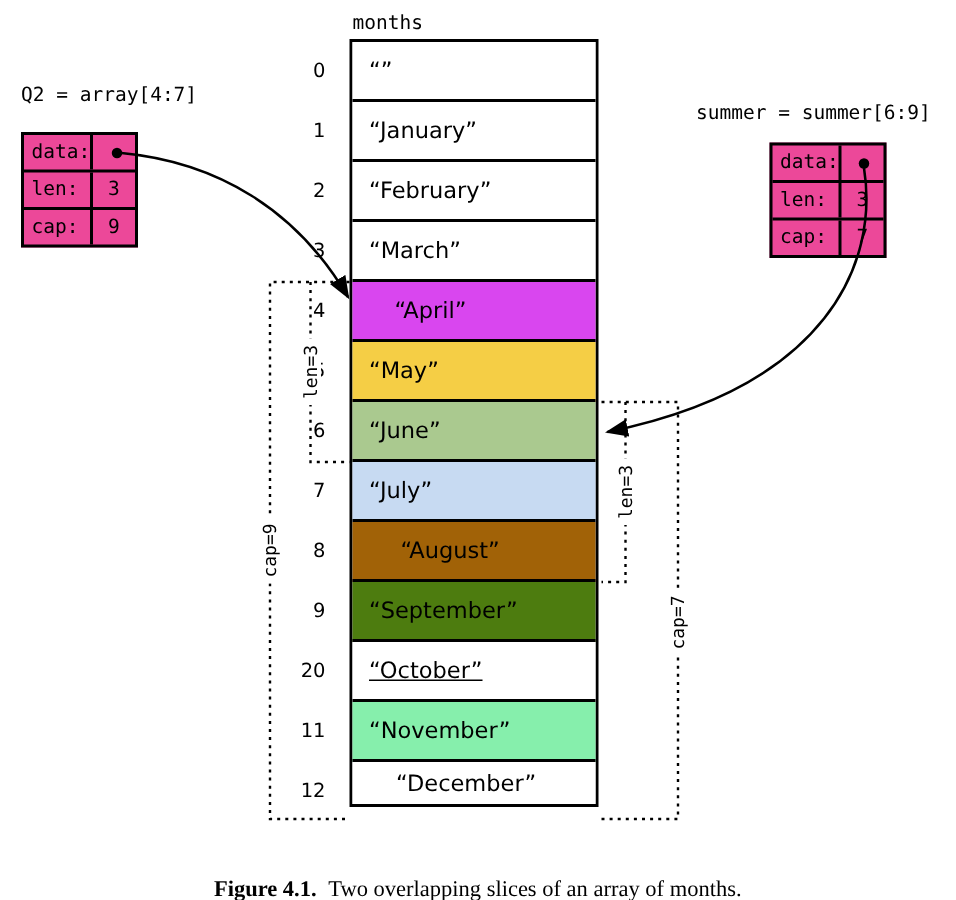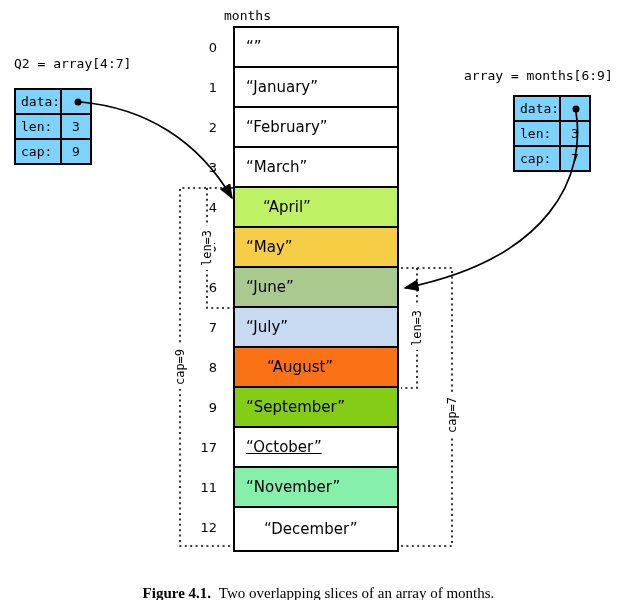"months" #months-label { left: 224px -> 235px }
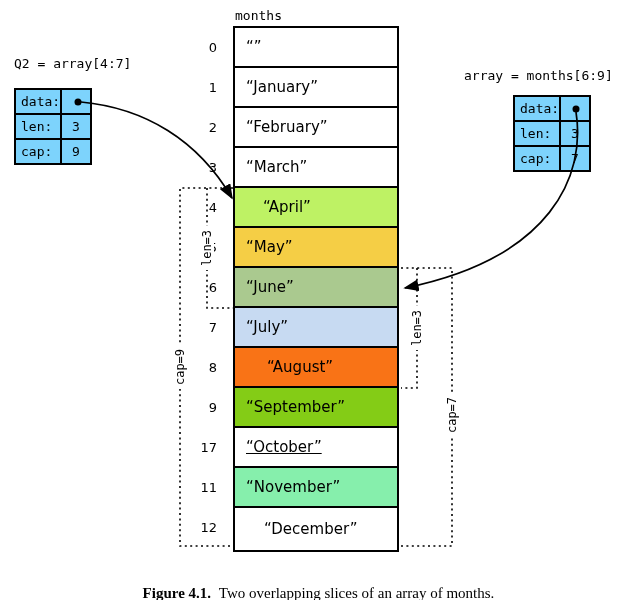"array = months[6:9]" div.slice-title { text: array = months -> summer = summer }
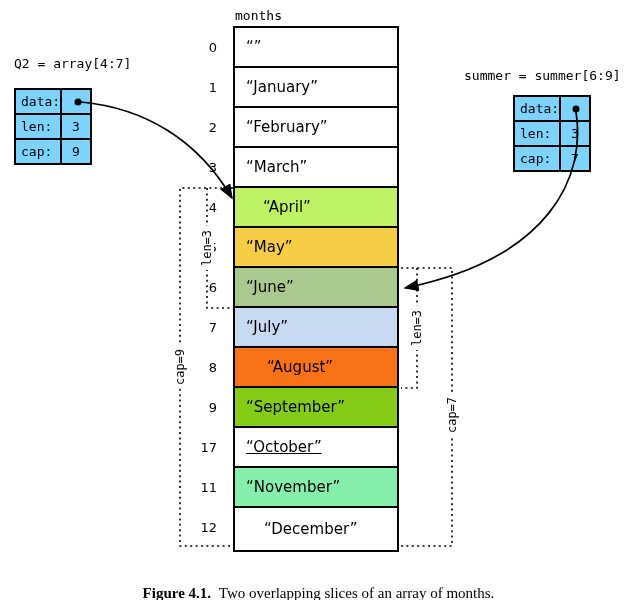"data:" .slicebox { background: #7dd3fc -> #ec4899 }
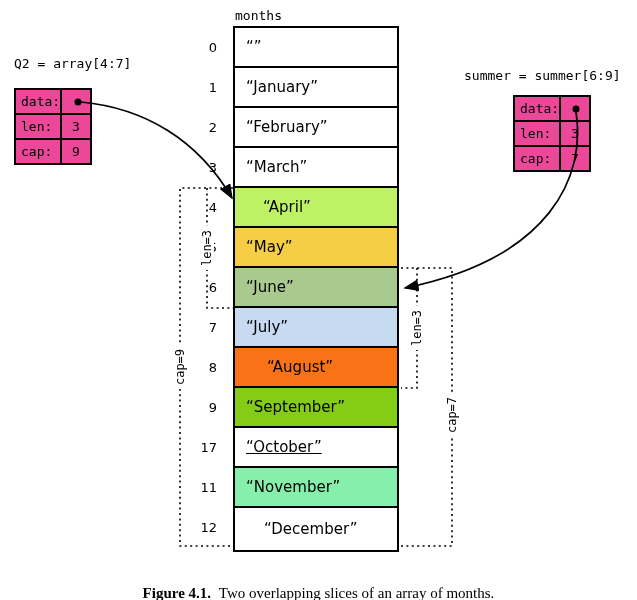"“April”" div.cell { background-color: #bef264 -> #d946ef }
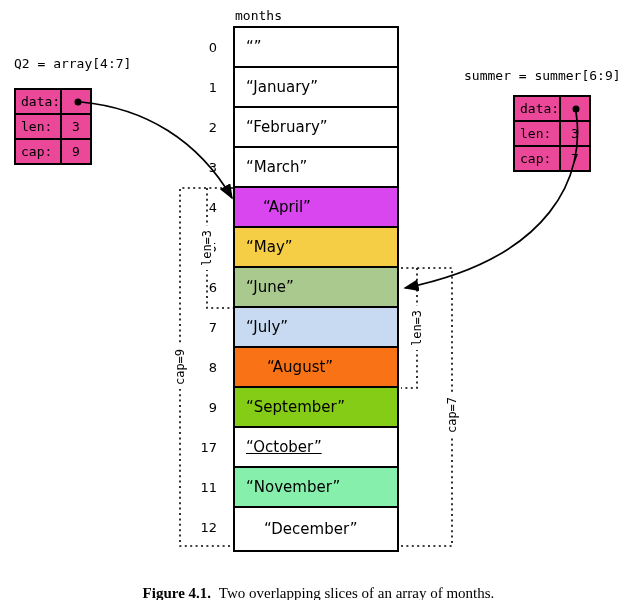"“August”" div.cell { background-color: #f97316 -> #a16207 }
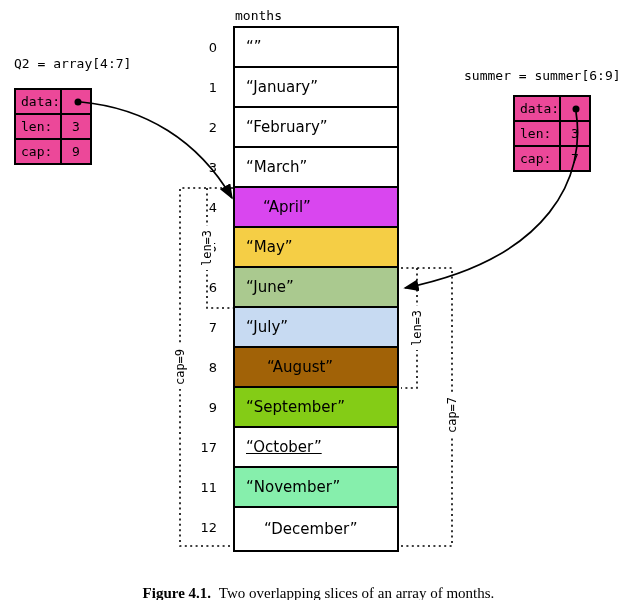"“September”" div.cell { background-color: #84cc16 -> #4d7c0f }
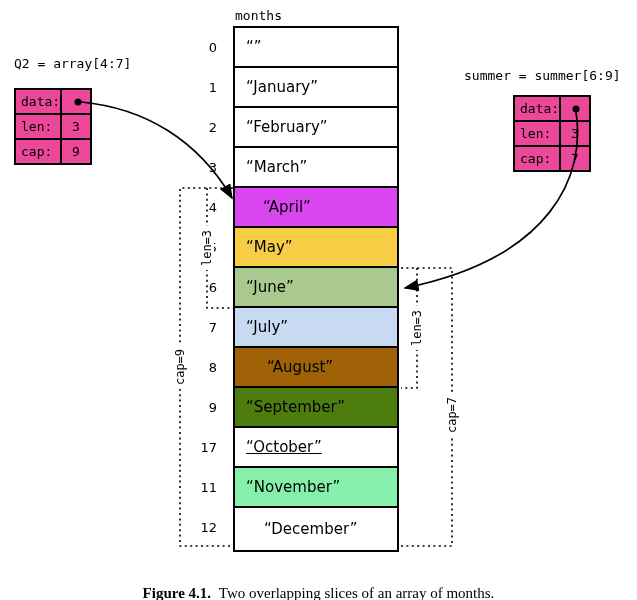"17" div.idx { text: 17 -> 20 }
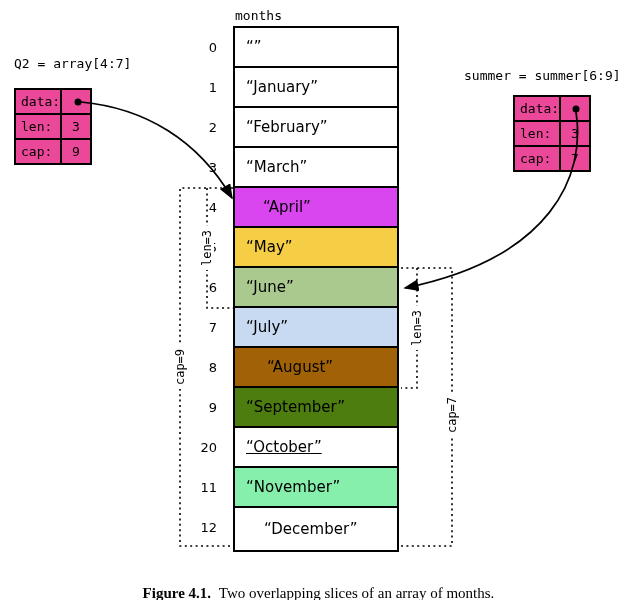"“December”" .cell:last-child { height: 42px -> 28px }
